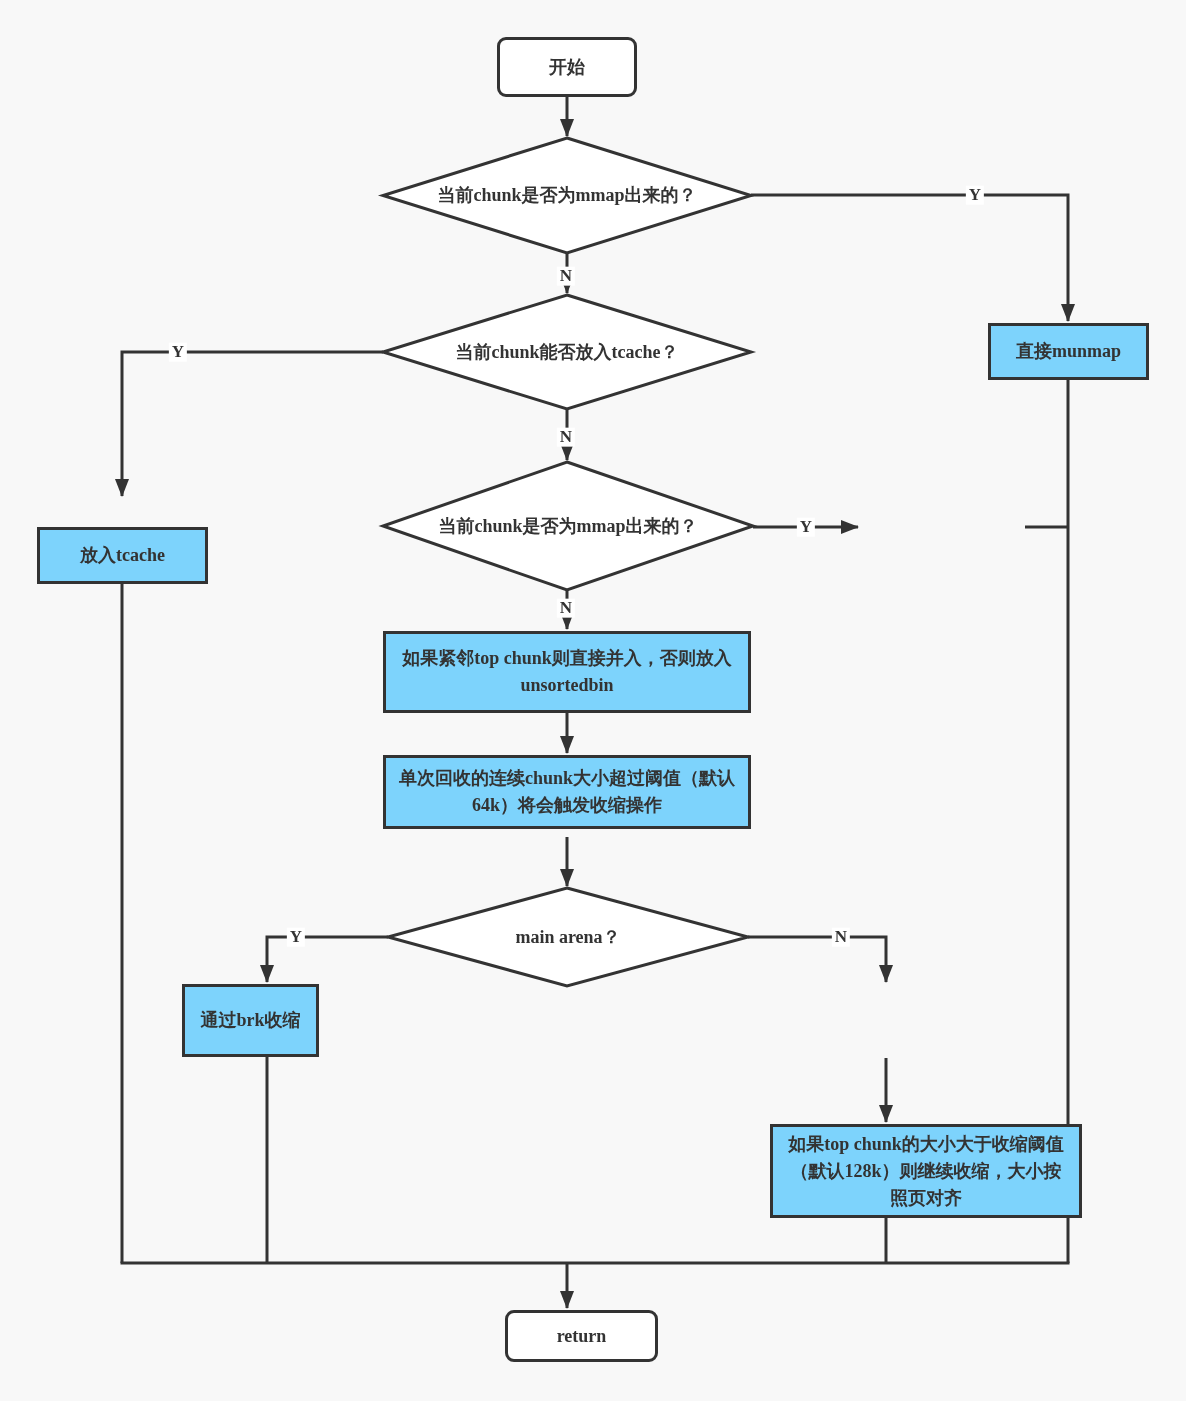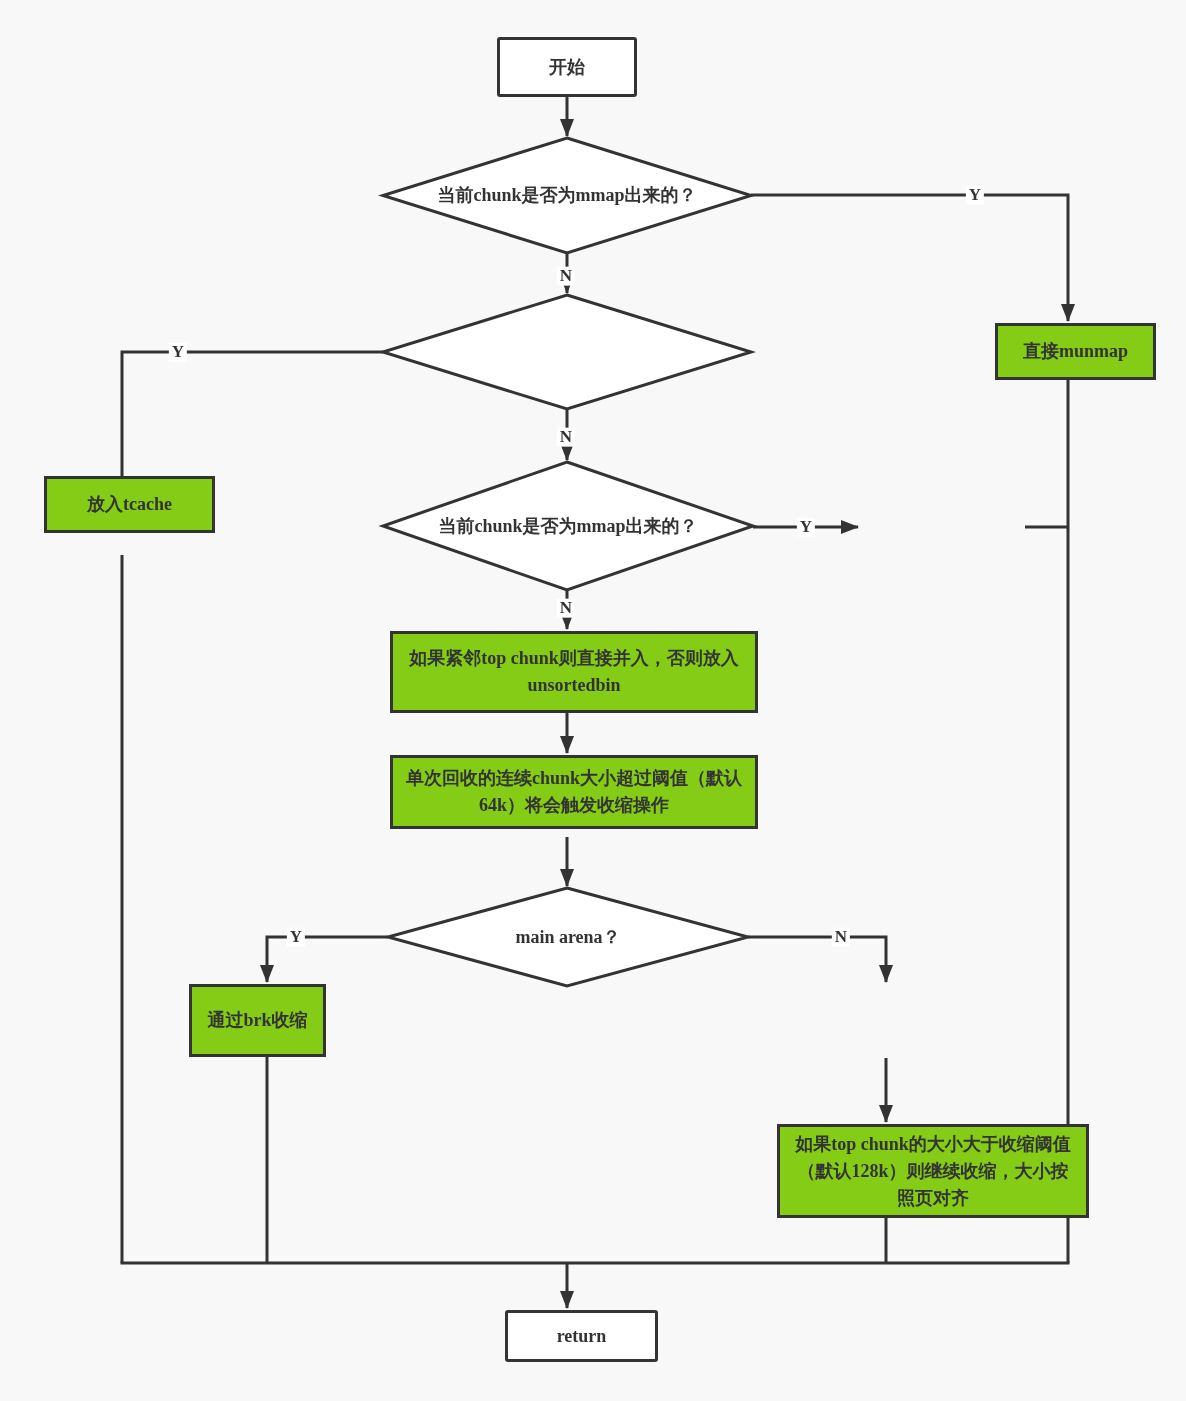"开始" .node.term { border-radius: 3px -> 9px }
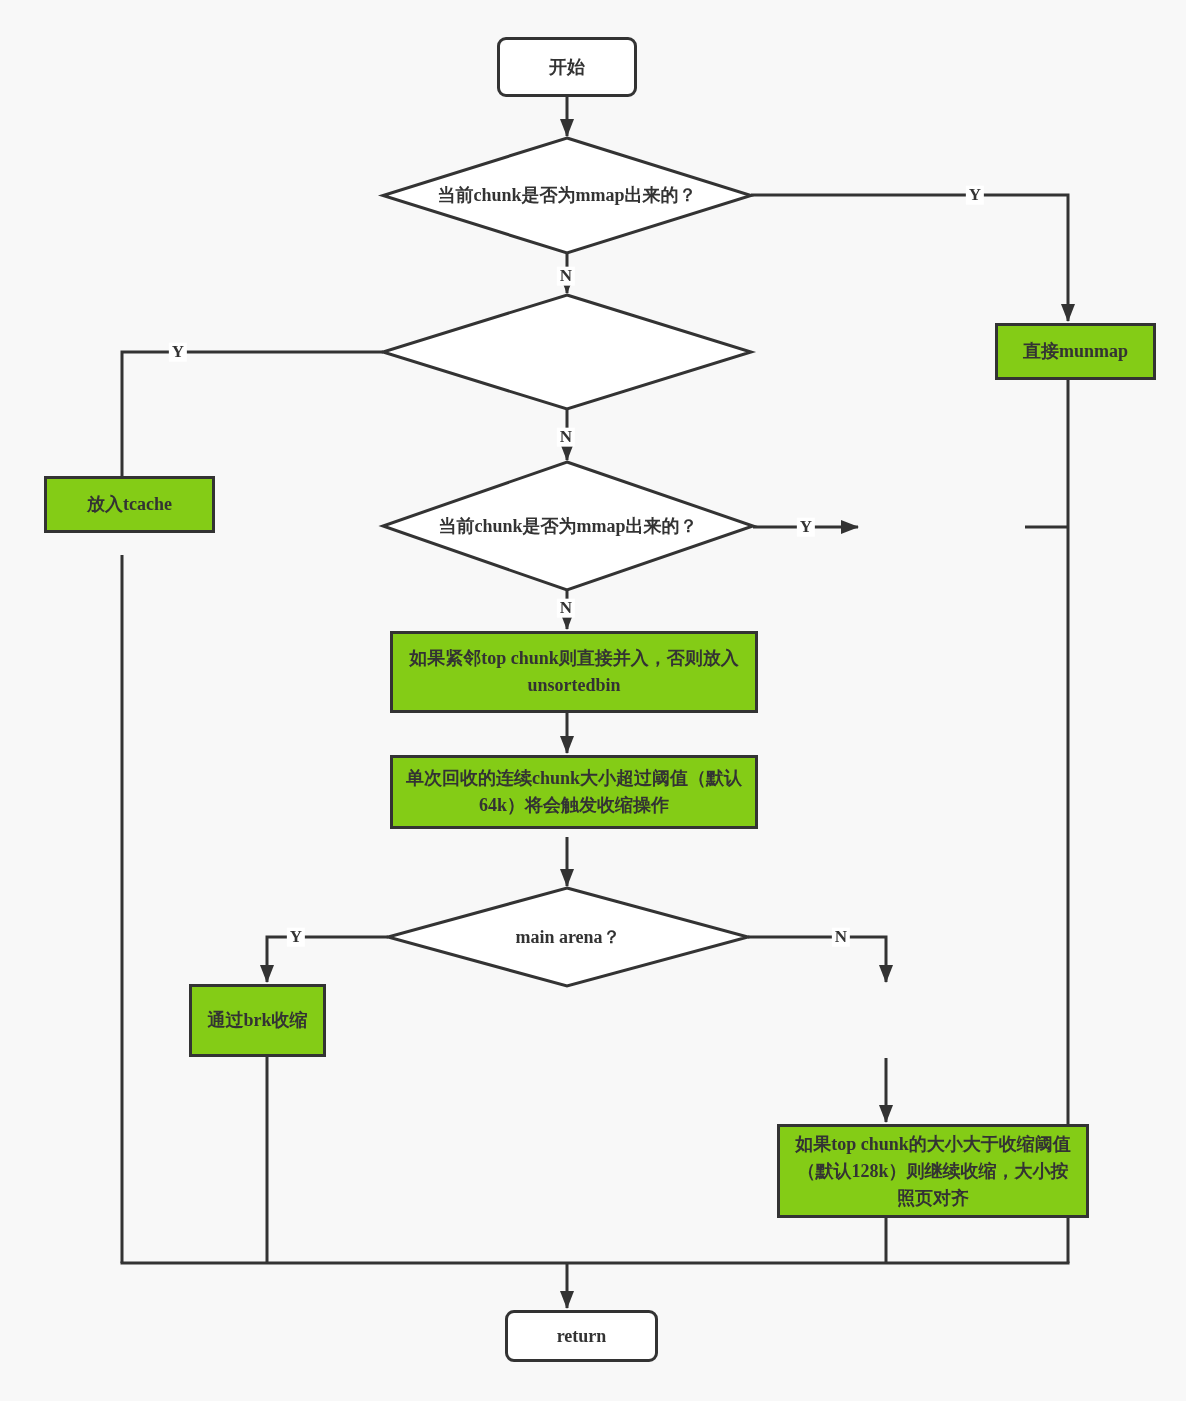"当前chunk能否放入tcache？" div.node { html: none -> <div> <span>当前chunk能否放入tcache？</span> </div> }
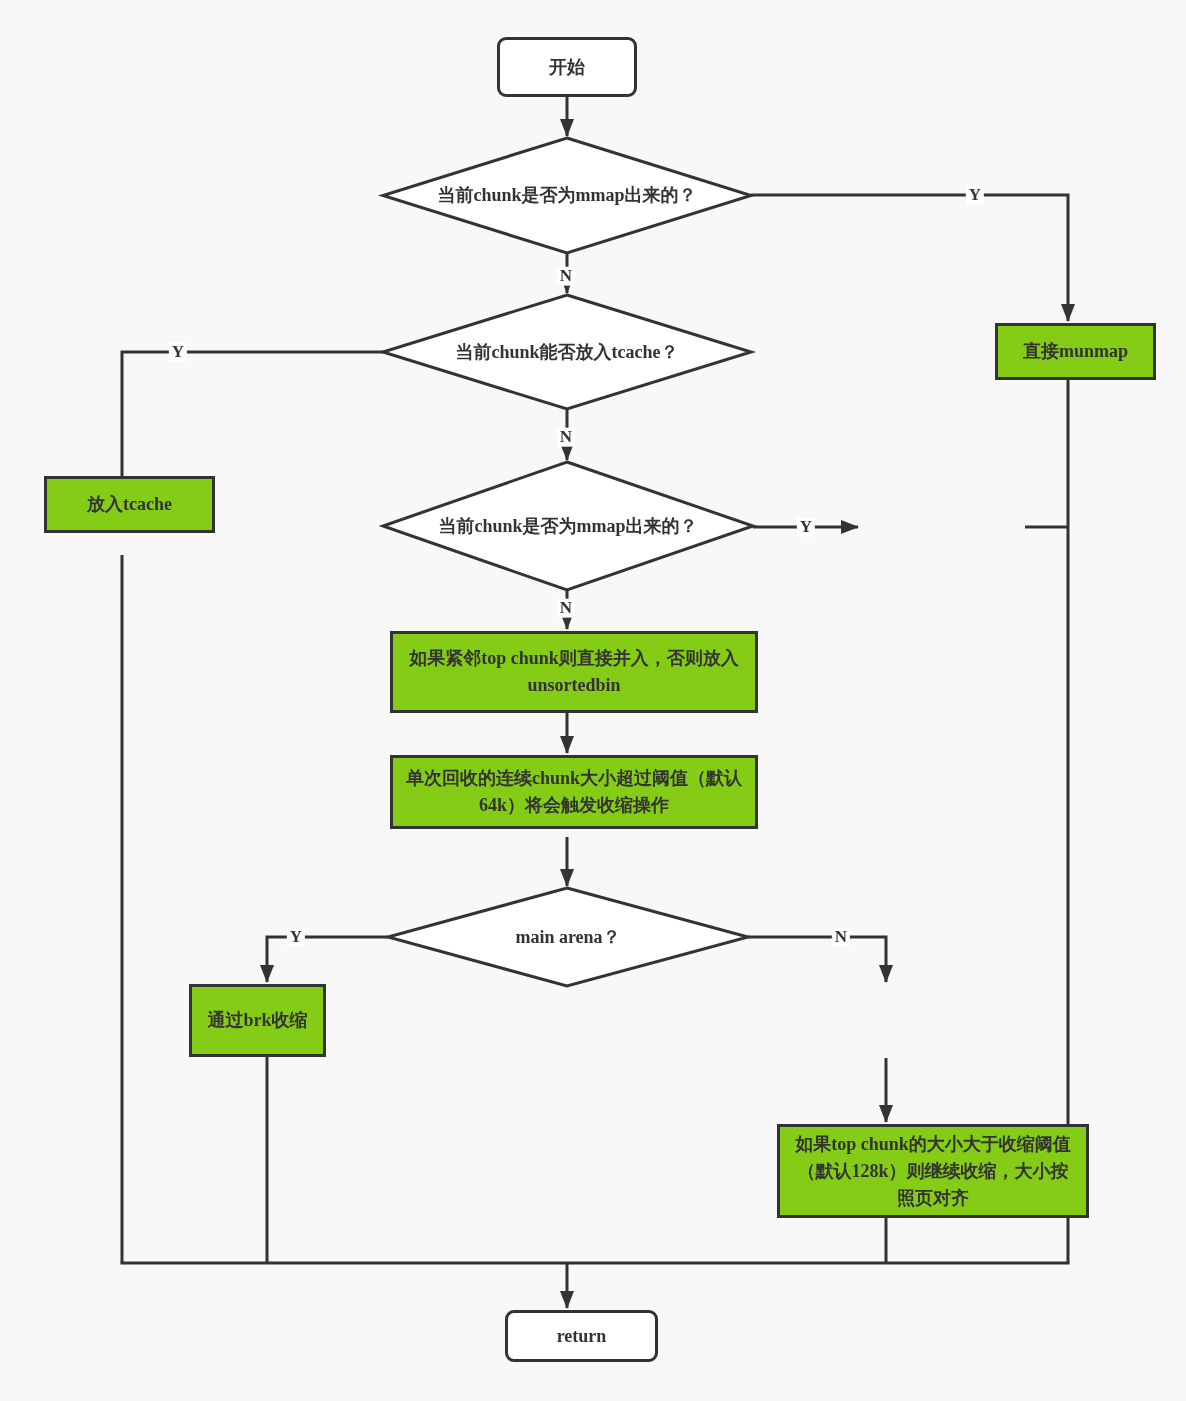"直接munmap" .node.proc { background: #84cc16 -> #7dd3fc; margin-left: 7px -> none }
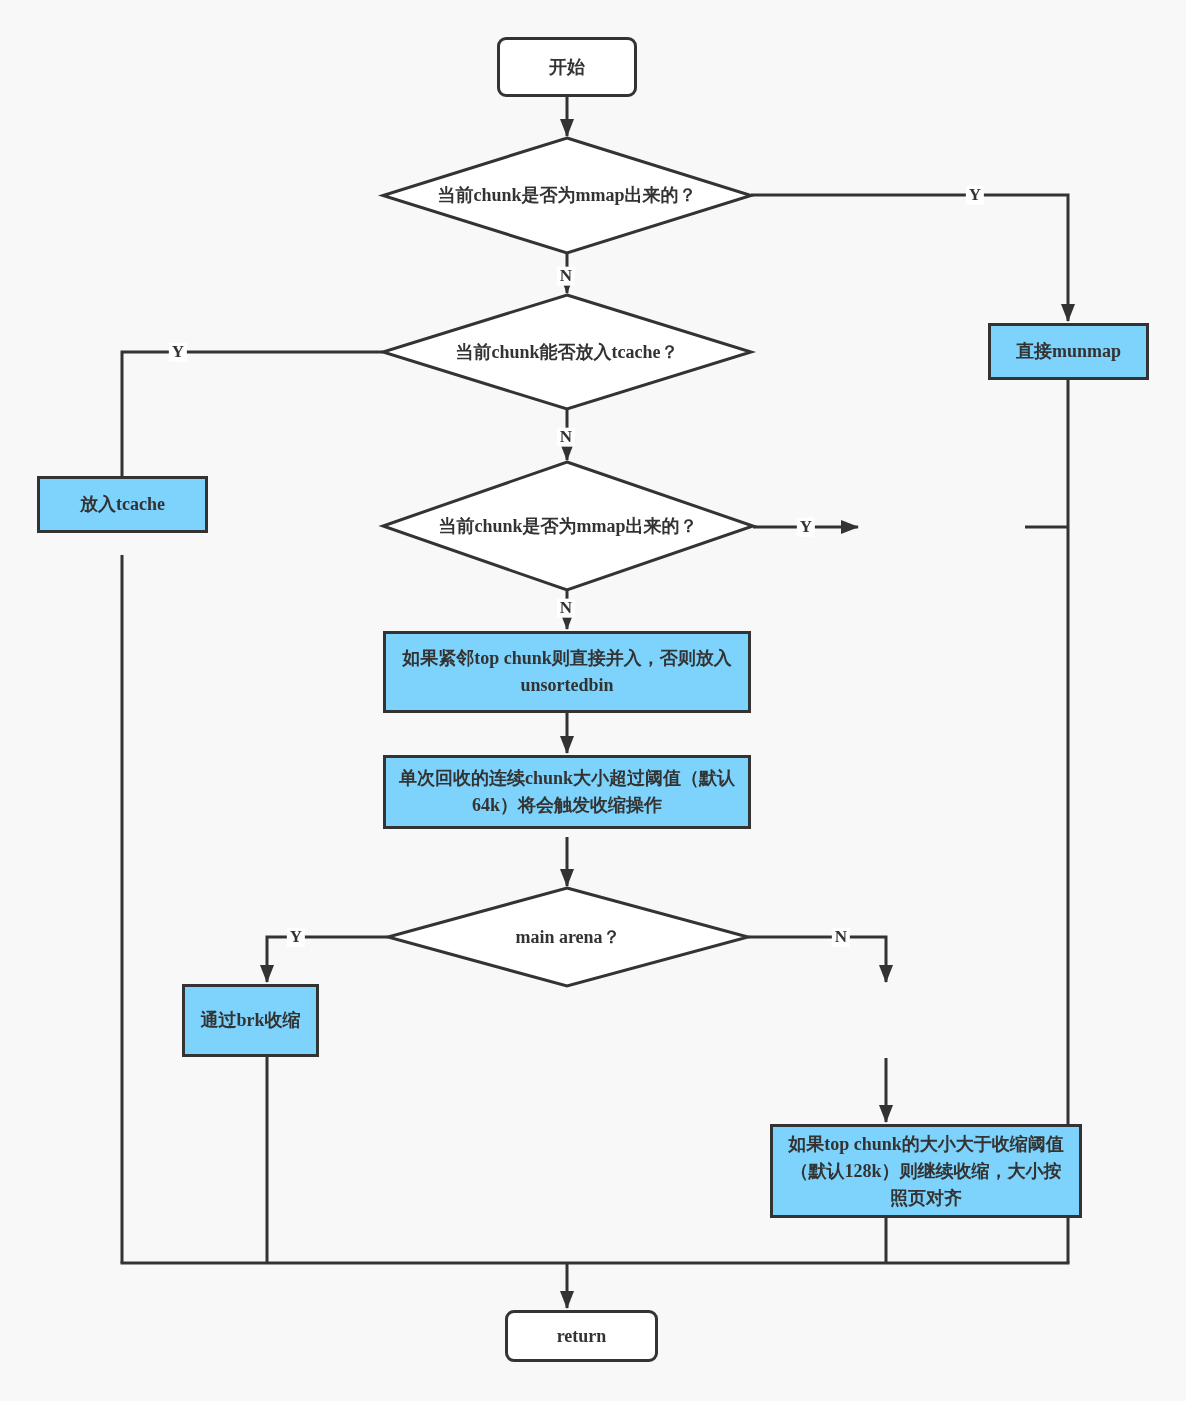"放入tcache" div.node { top: 476px -> 527px }
